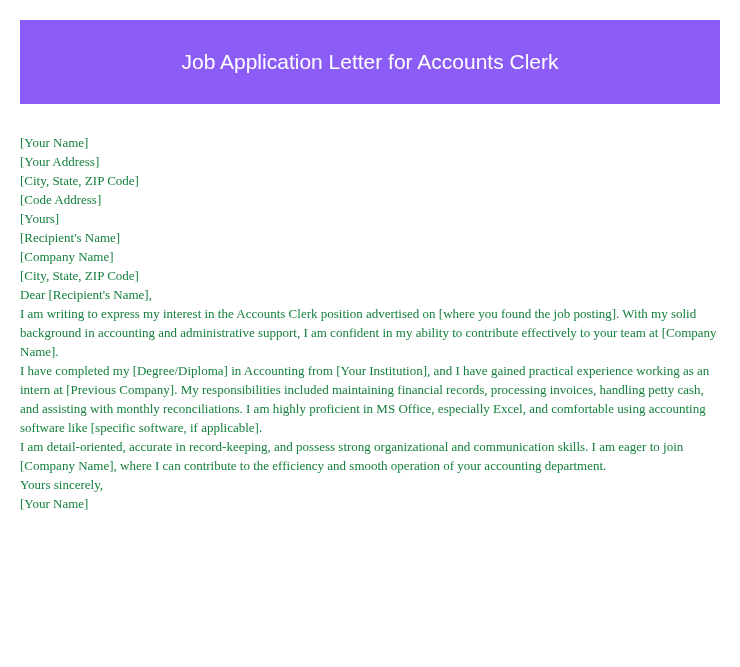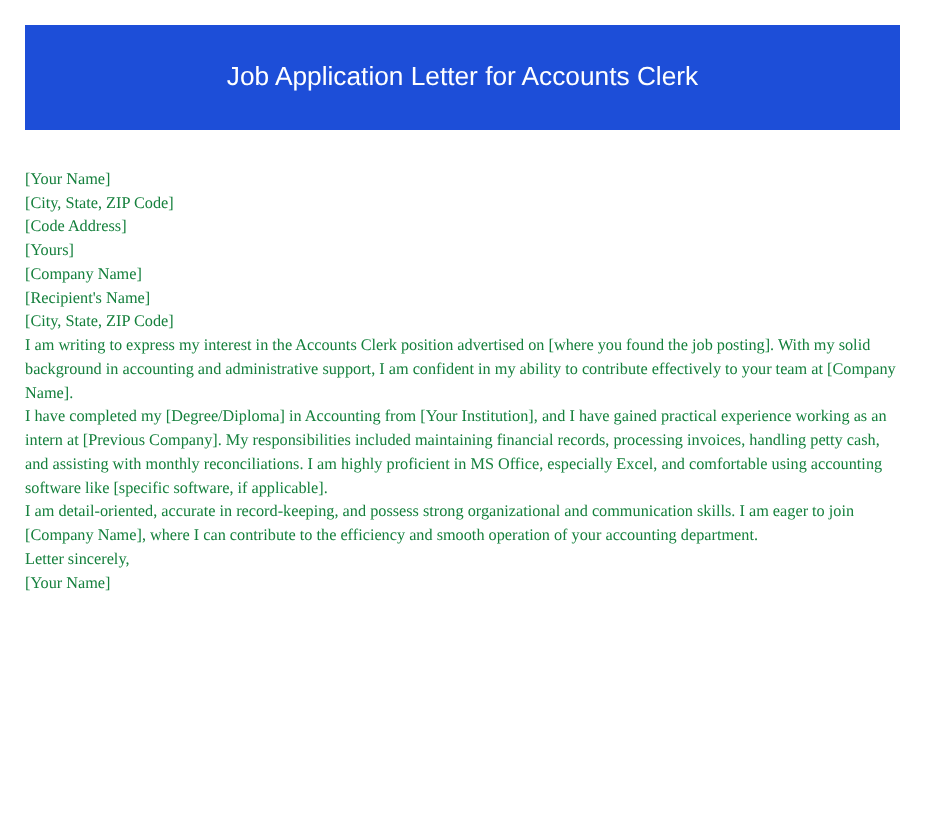"Job Application Letter for Accounts" .header { background: #1d4ed8 -> #8b5cf6 }
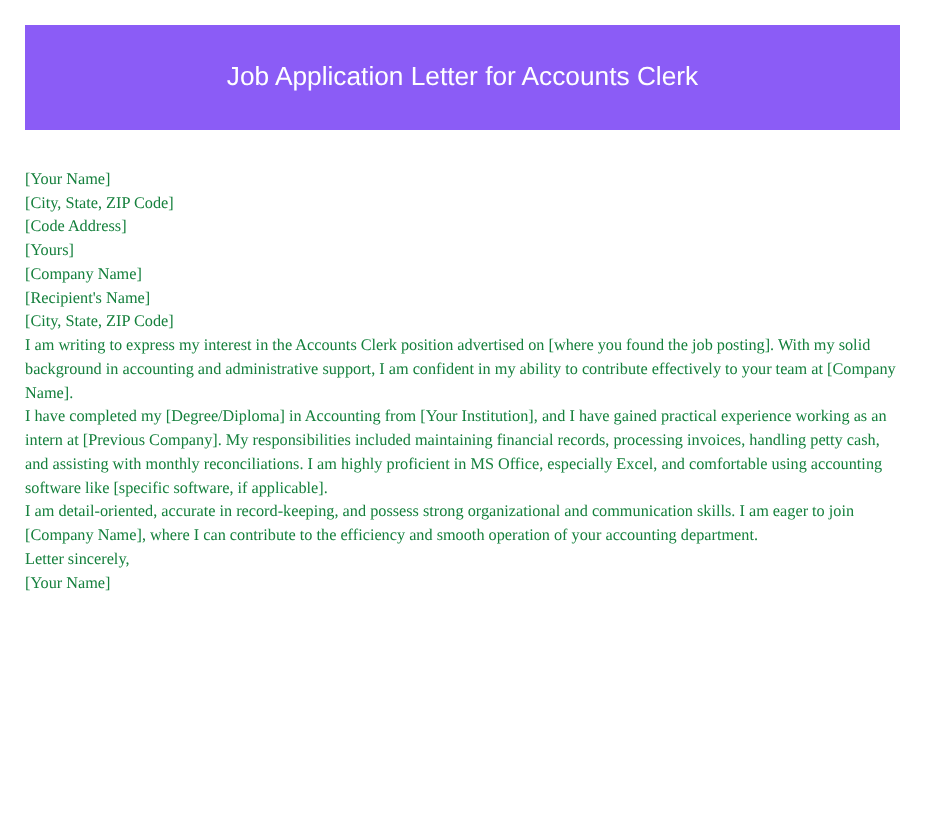"[Your Address]" span.line { html: none -> <span>[Your Address]</span> }
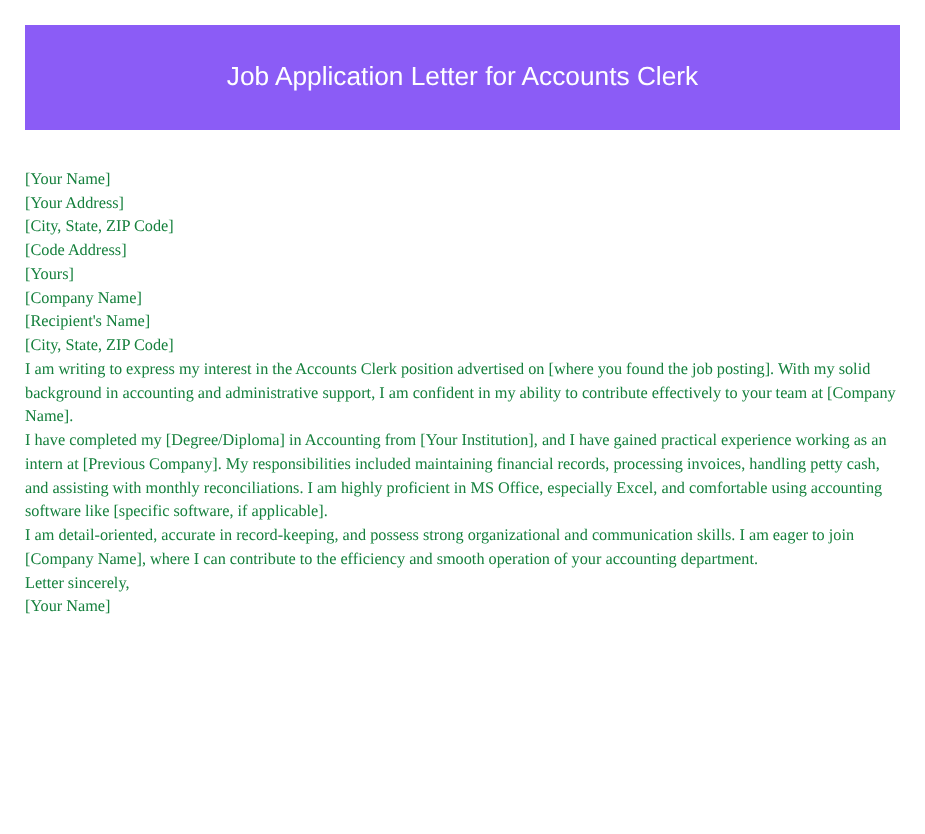"[Company Name]" span.line { order: before "[Recipient's Name]" -> after "[Recipient's Name]" }
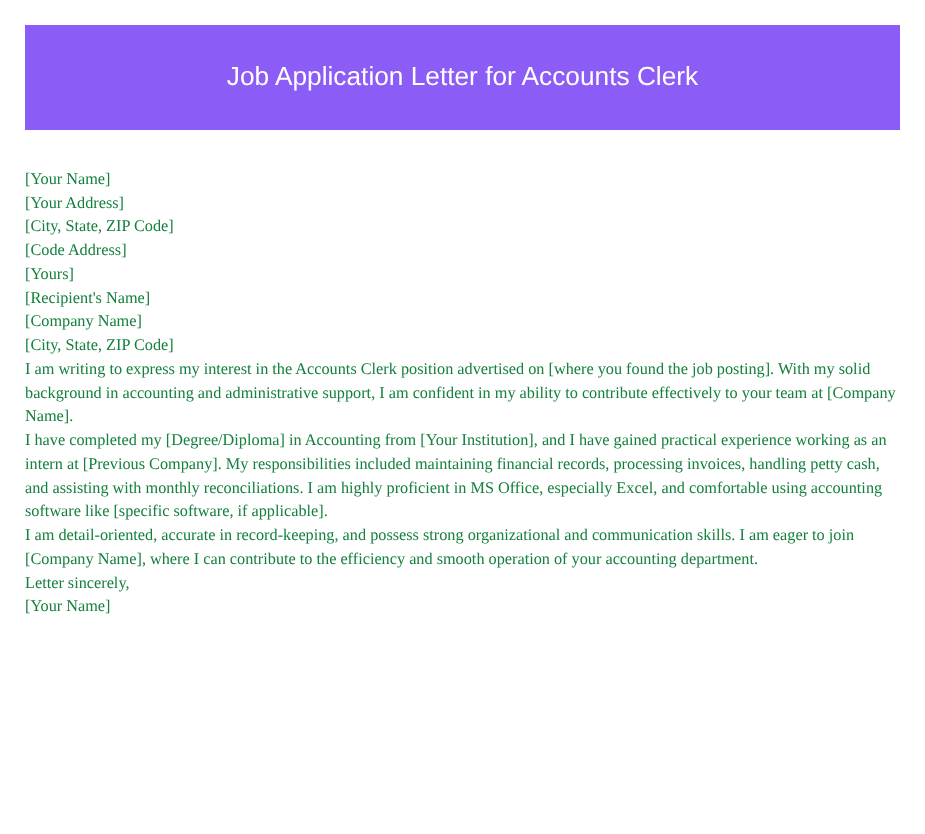"Dear [Recipient's Name]," span.line { html: none -> <span>Dear [Recipient's Name],</span> }
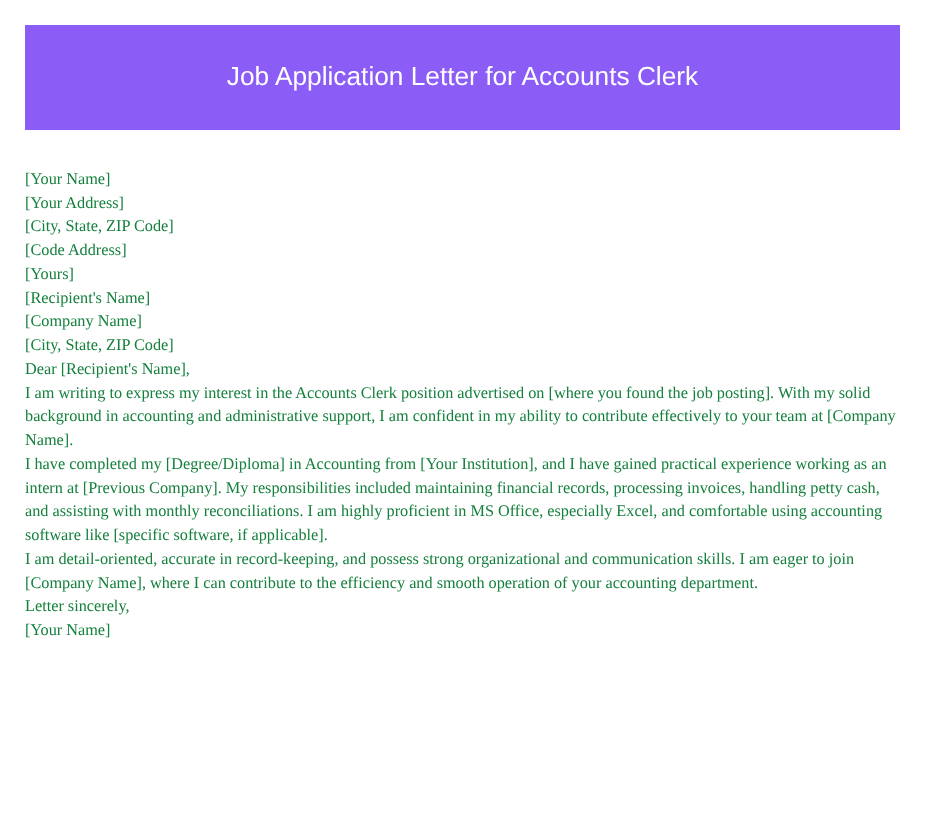"Letter sincerely," span.line { text: Letter -> Yours }
